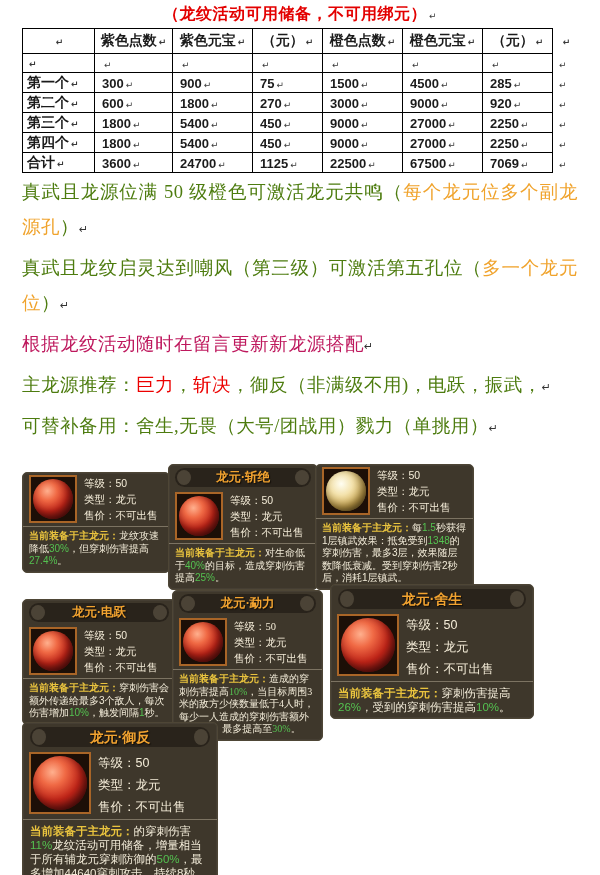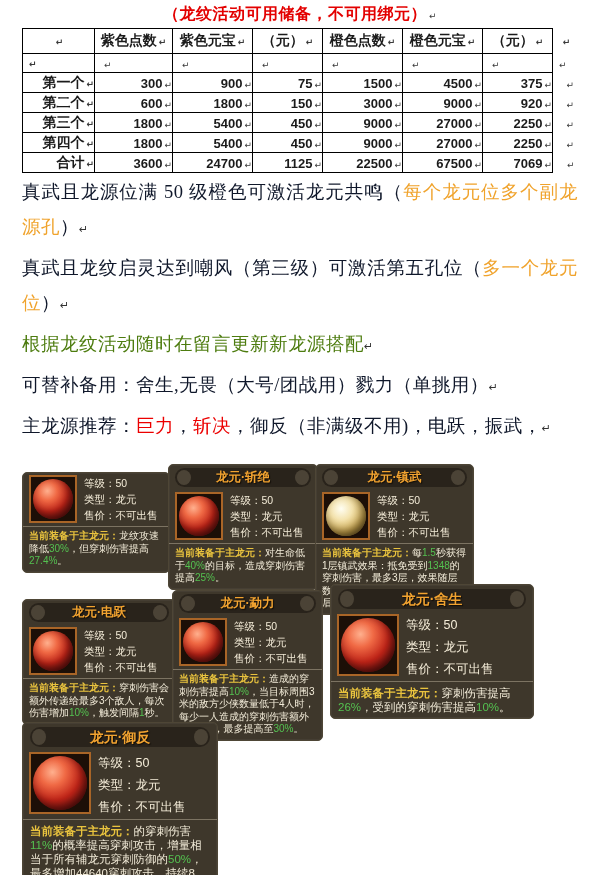"第一个 ↵" tr.drow td { text-align: right -> none }
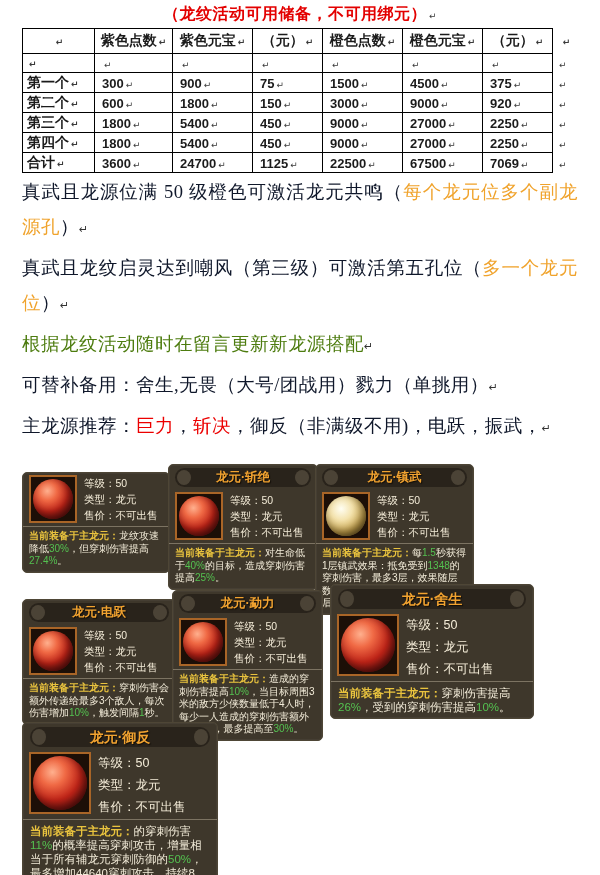"375" span.nv { text: 375 -> 285 }
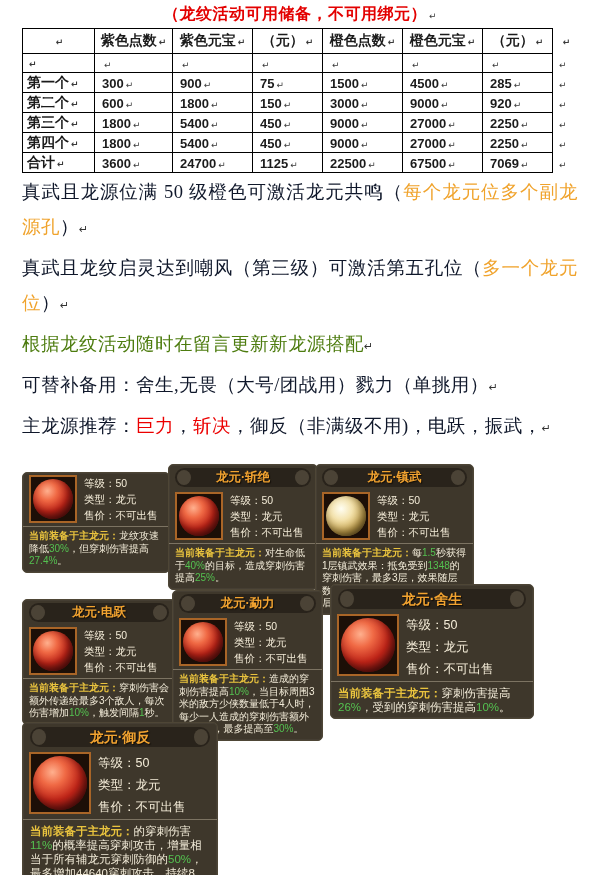"150" span.nv { text: 150 -> 270 }
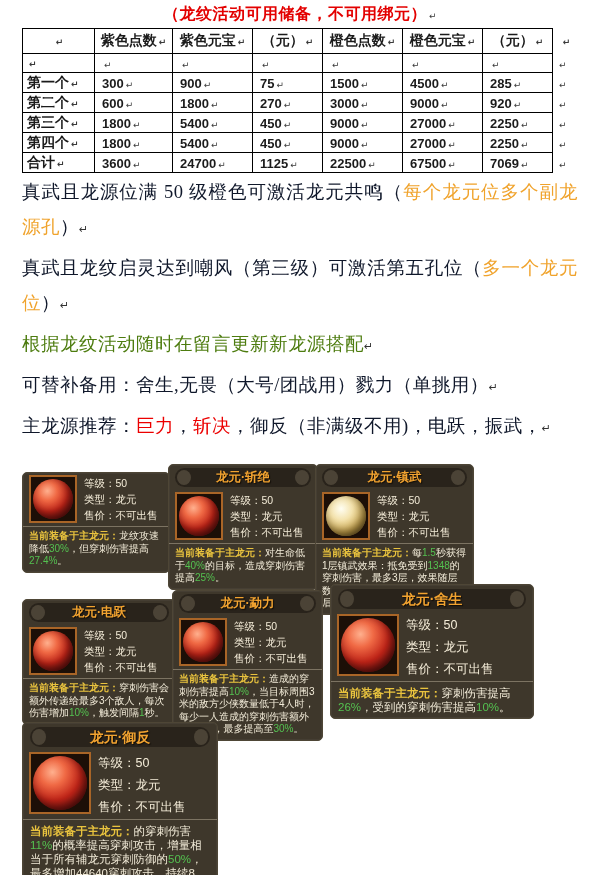"真武且龙源位满 50 级橙色可激活龙元共鸣（" .c-k { color: #0f172a -> #4d7c0f }
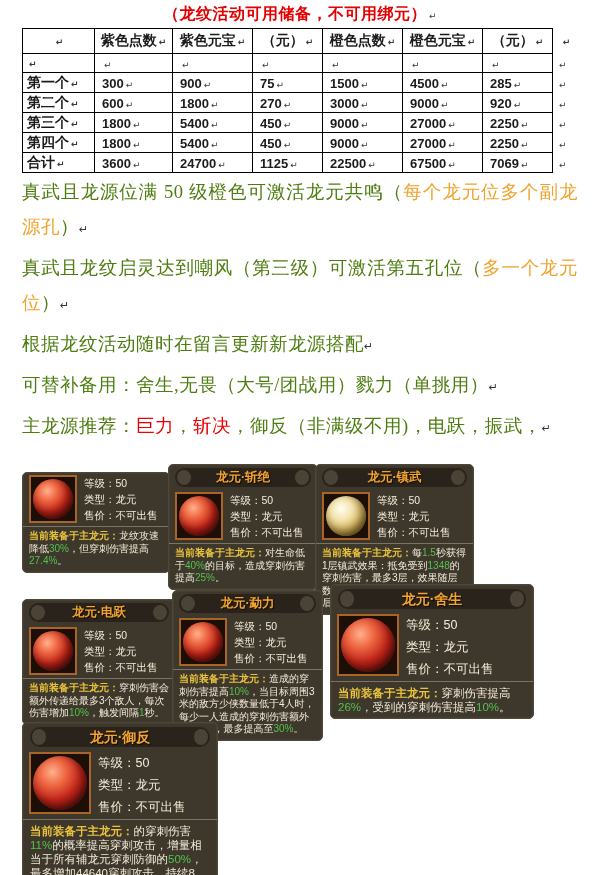"根据龙纹活动随时在留言更新新龙源搭配" .c-g { color: #4d7c0f -> #be185d }
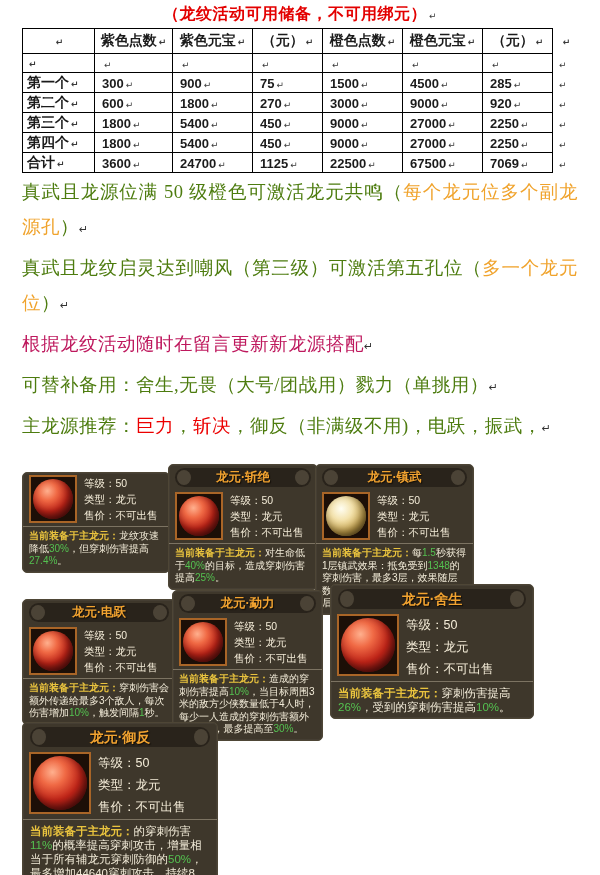"可替补备用：舍生,无畏（大号/团战用）戮力（单挑用）↵" div.para { order: before "主龙源推荐：巨力，斩决，御反（非满级不用)，电跃，振武，↵" -> after "主龙源推荐：巨力，斩决，御反（非满级不用)，电跃，振武，↵" }
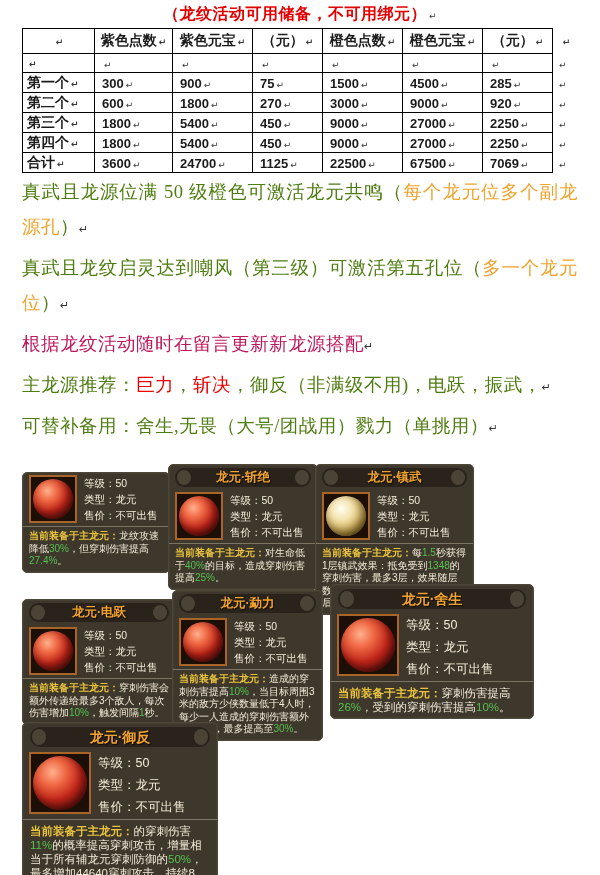"龙元·镇武" div.tbar { html: <div><span></span><span>龙元·镇武</span><span></span></div> -> none }
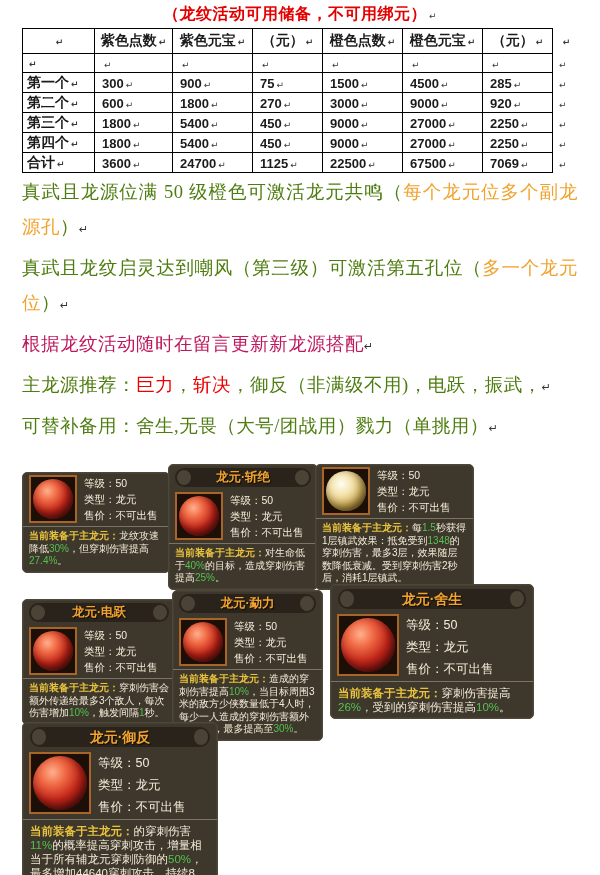"龙元·勐力" .c4 { font-family: none -> Liberation Serif, serif }
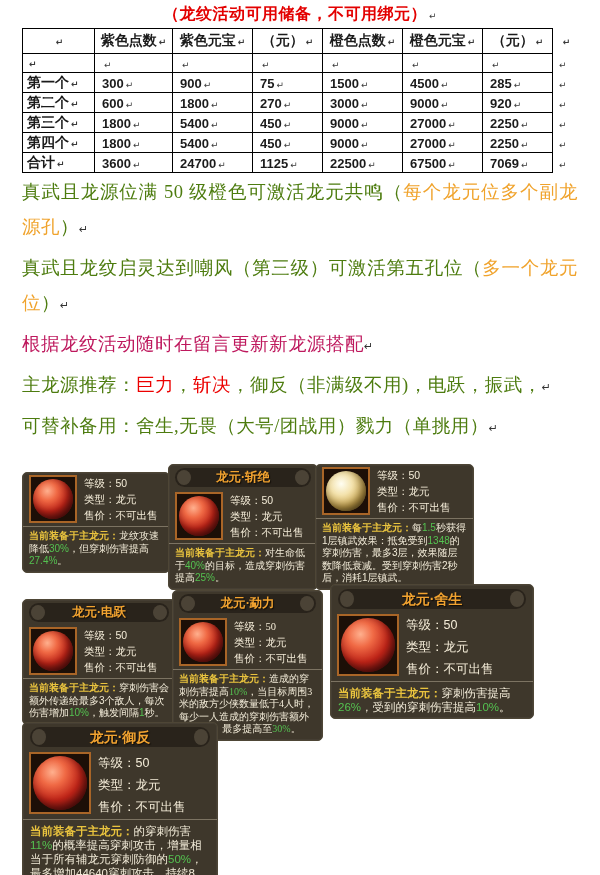"的概率提高穿刺攻击，增量相当于所有辅龙元穿刺防御的" span.d-w { text: 的概率提高穿刺攻击 -> 龙纹活动可用储备 }
